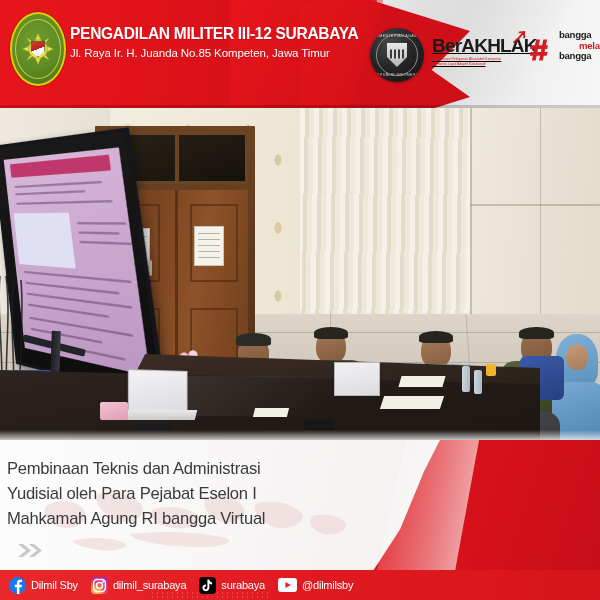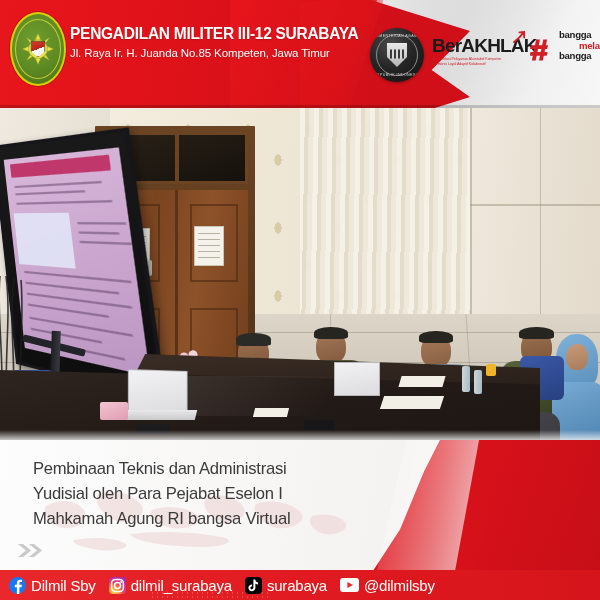"BerAKHLAK" .berakhlak { text-decoration: none -> underline }
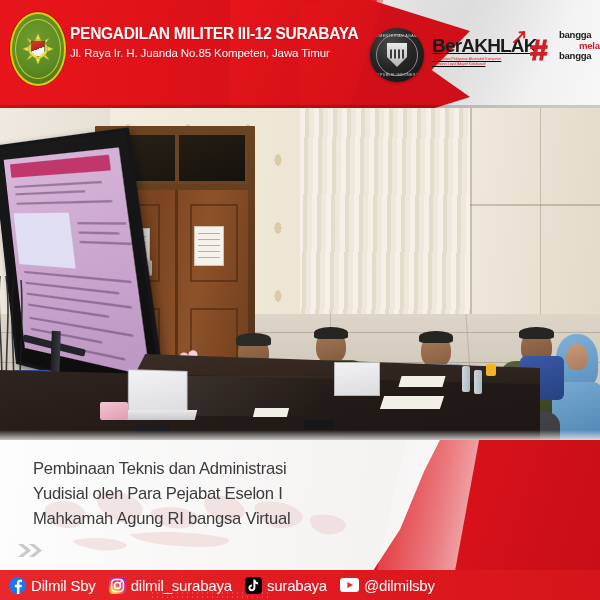"Pembinaan Teknis dan Administrasi" .cap-text { left: 33px -> 7px }
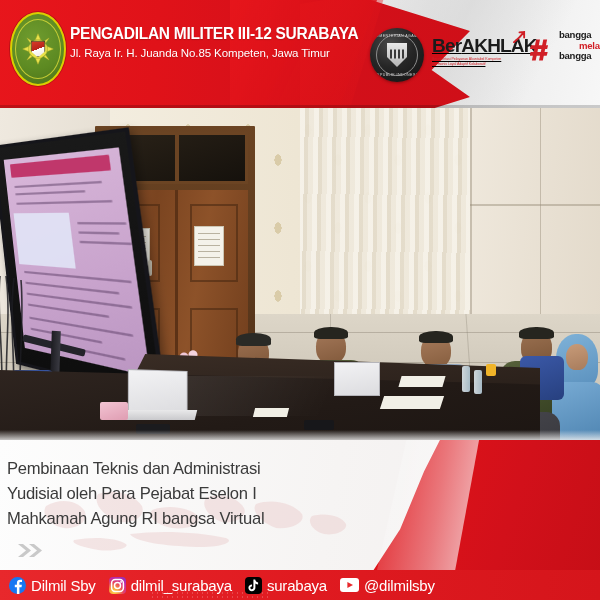"Mahkamah Agung RI bangsa Virtual" div.cap-line { text: bangsa -> bangga }
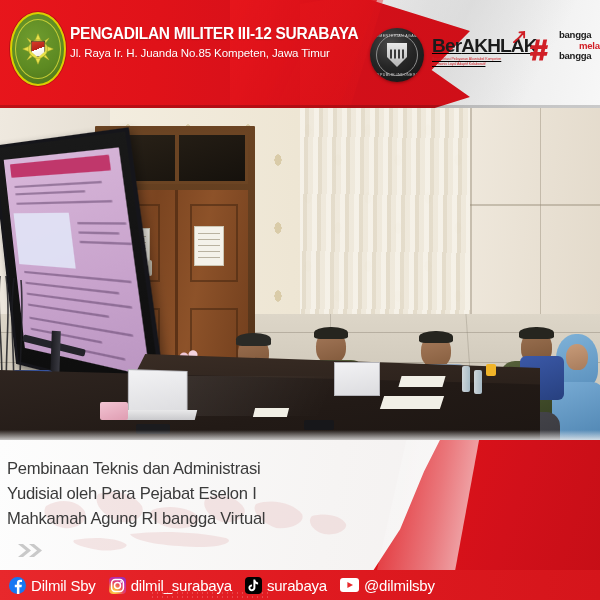"Dilmil Sby" .sm-label { font-size: 15px -> 11px }
